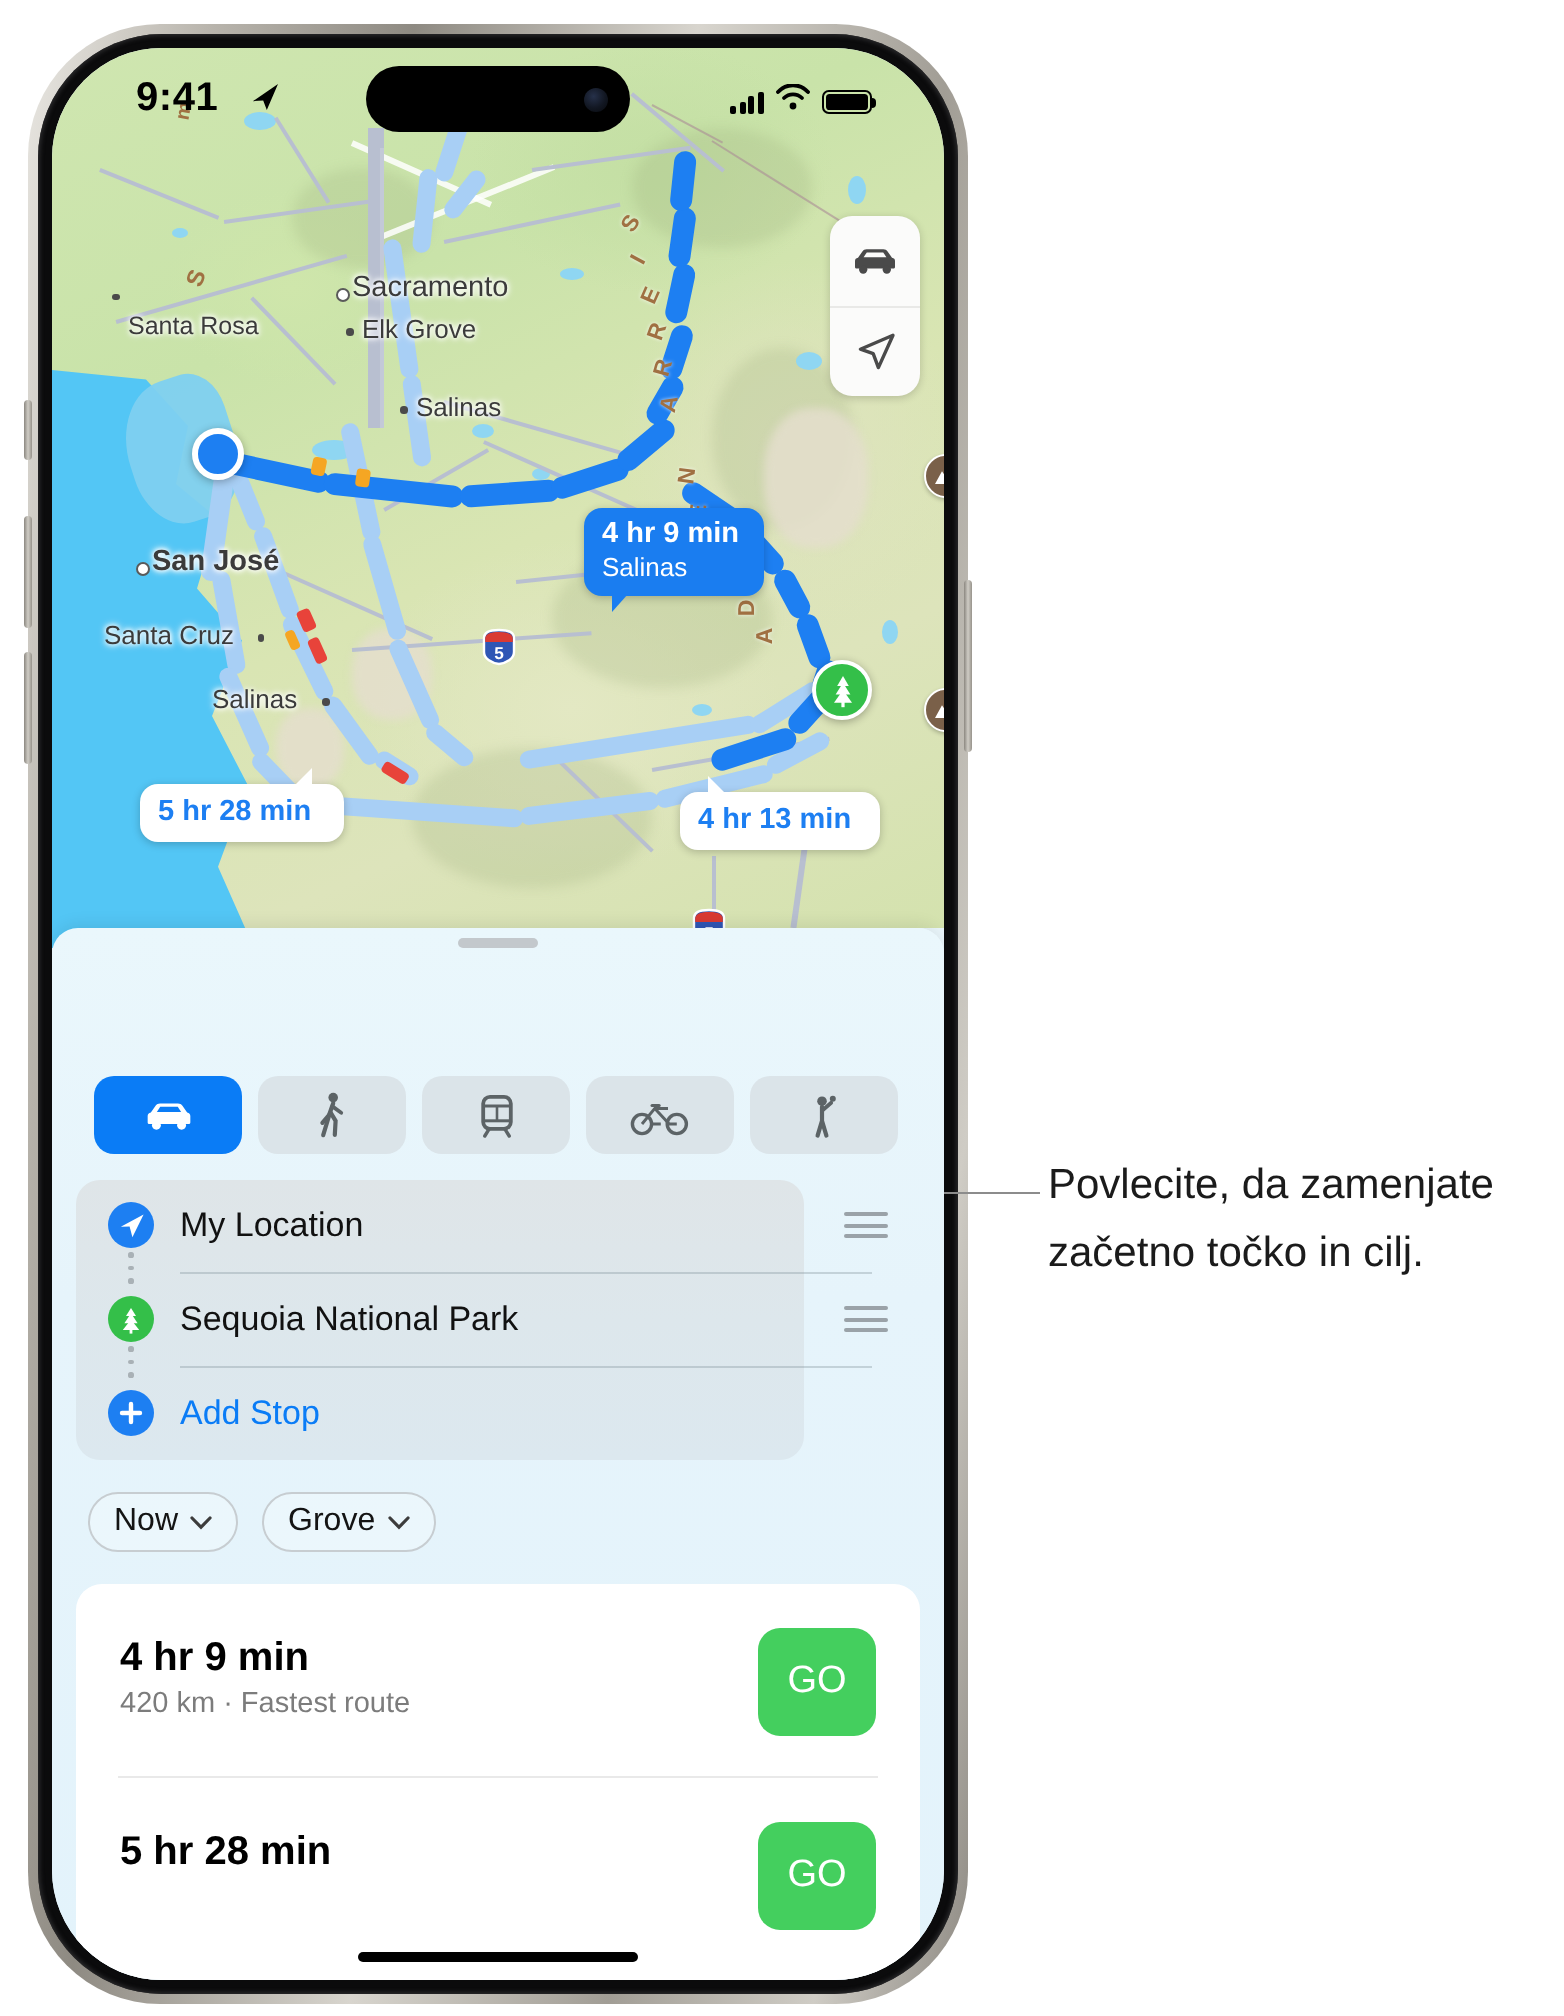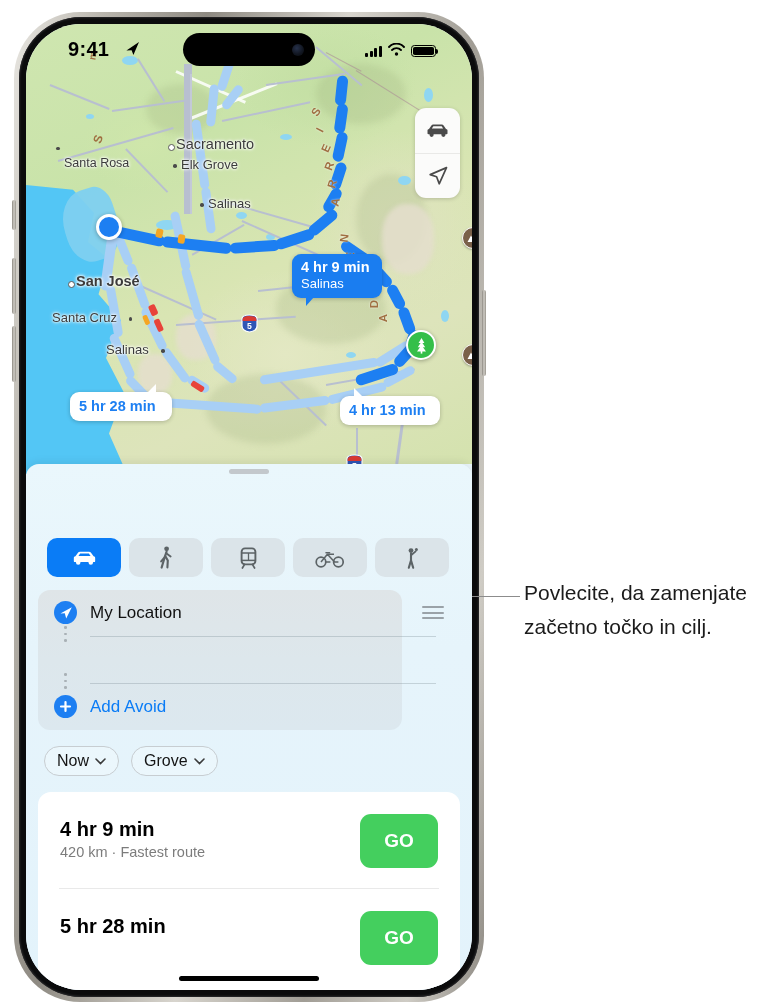"Sequoia National Park" div.rf-row { html: none -> <div> <div> <svg> <path></path> <path></path> <path></path> <rect></rect> </svg> </div> <div>Sequoia National Park</div> <div> <i></i> <i></i> <i></i> </div> </div> }
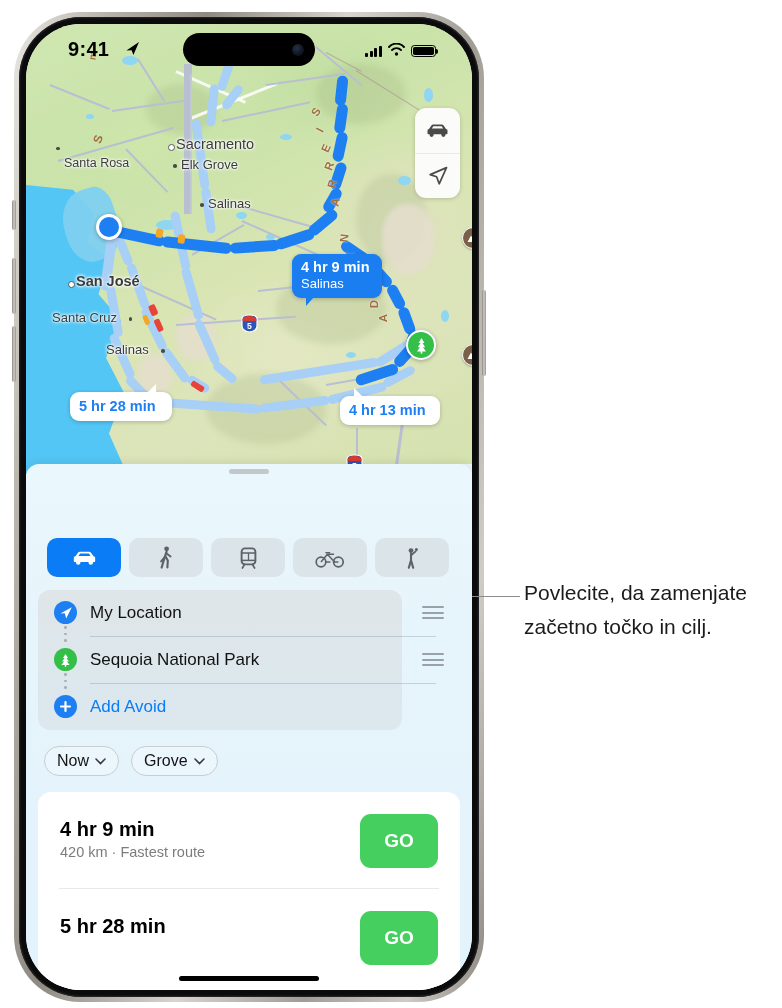"Add Avoid" div.rf-text { text: Avoid -> Stop }
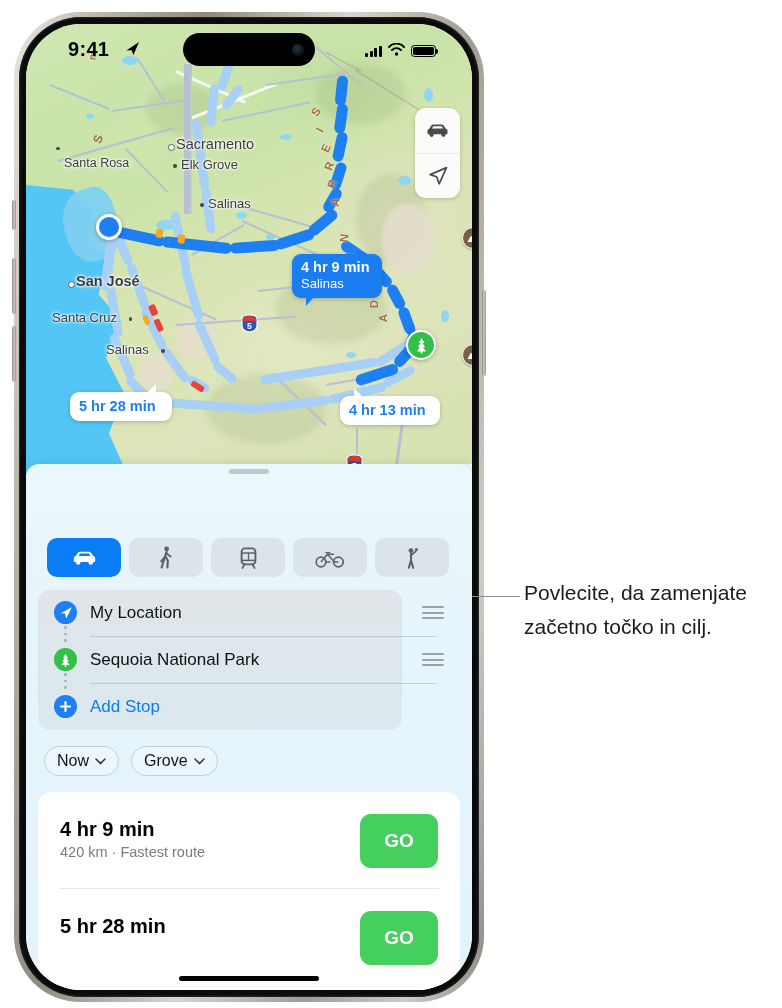"GO" .go { font-weight: bold -> normal; width: 78px -> 59px }
